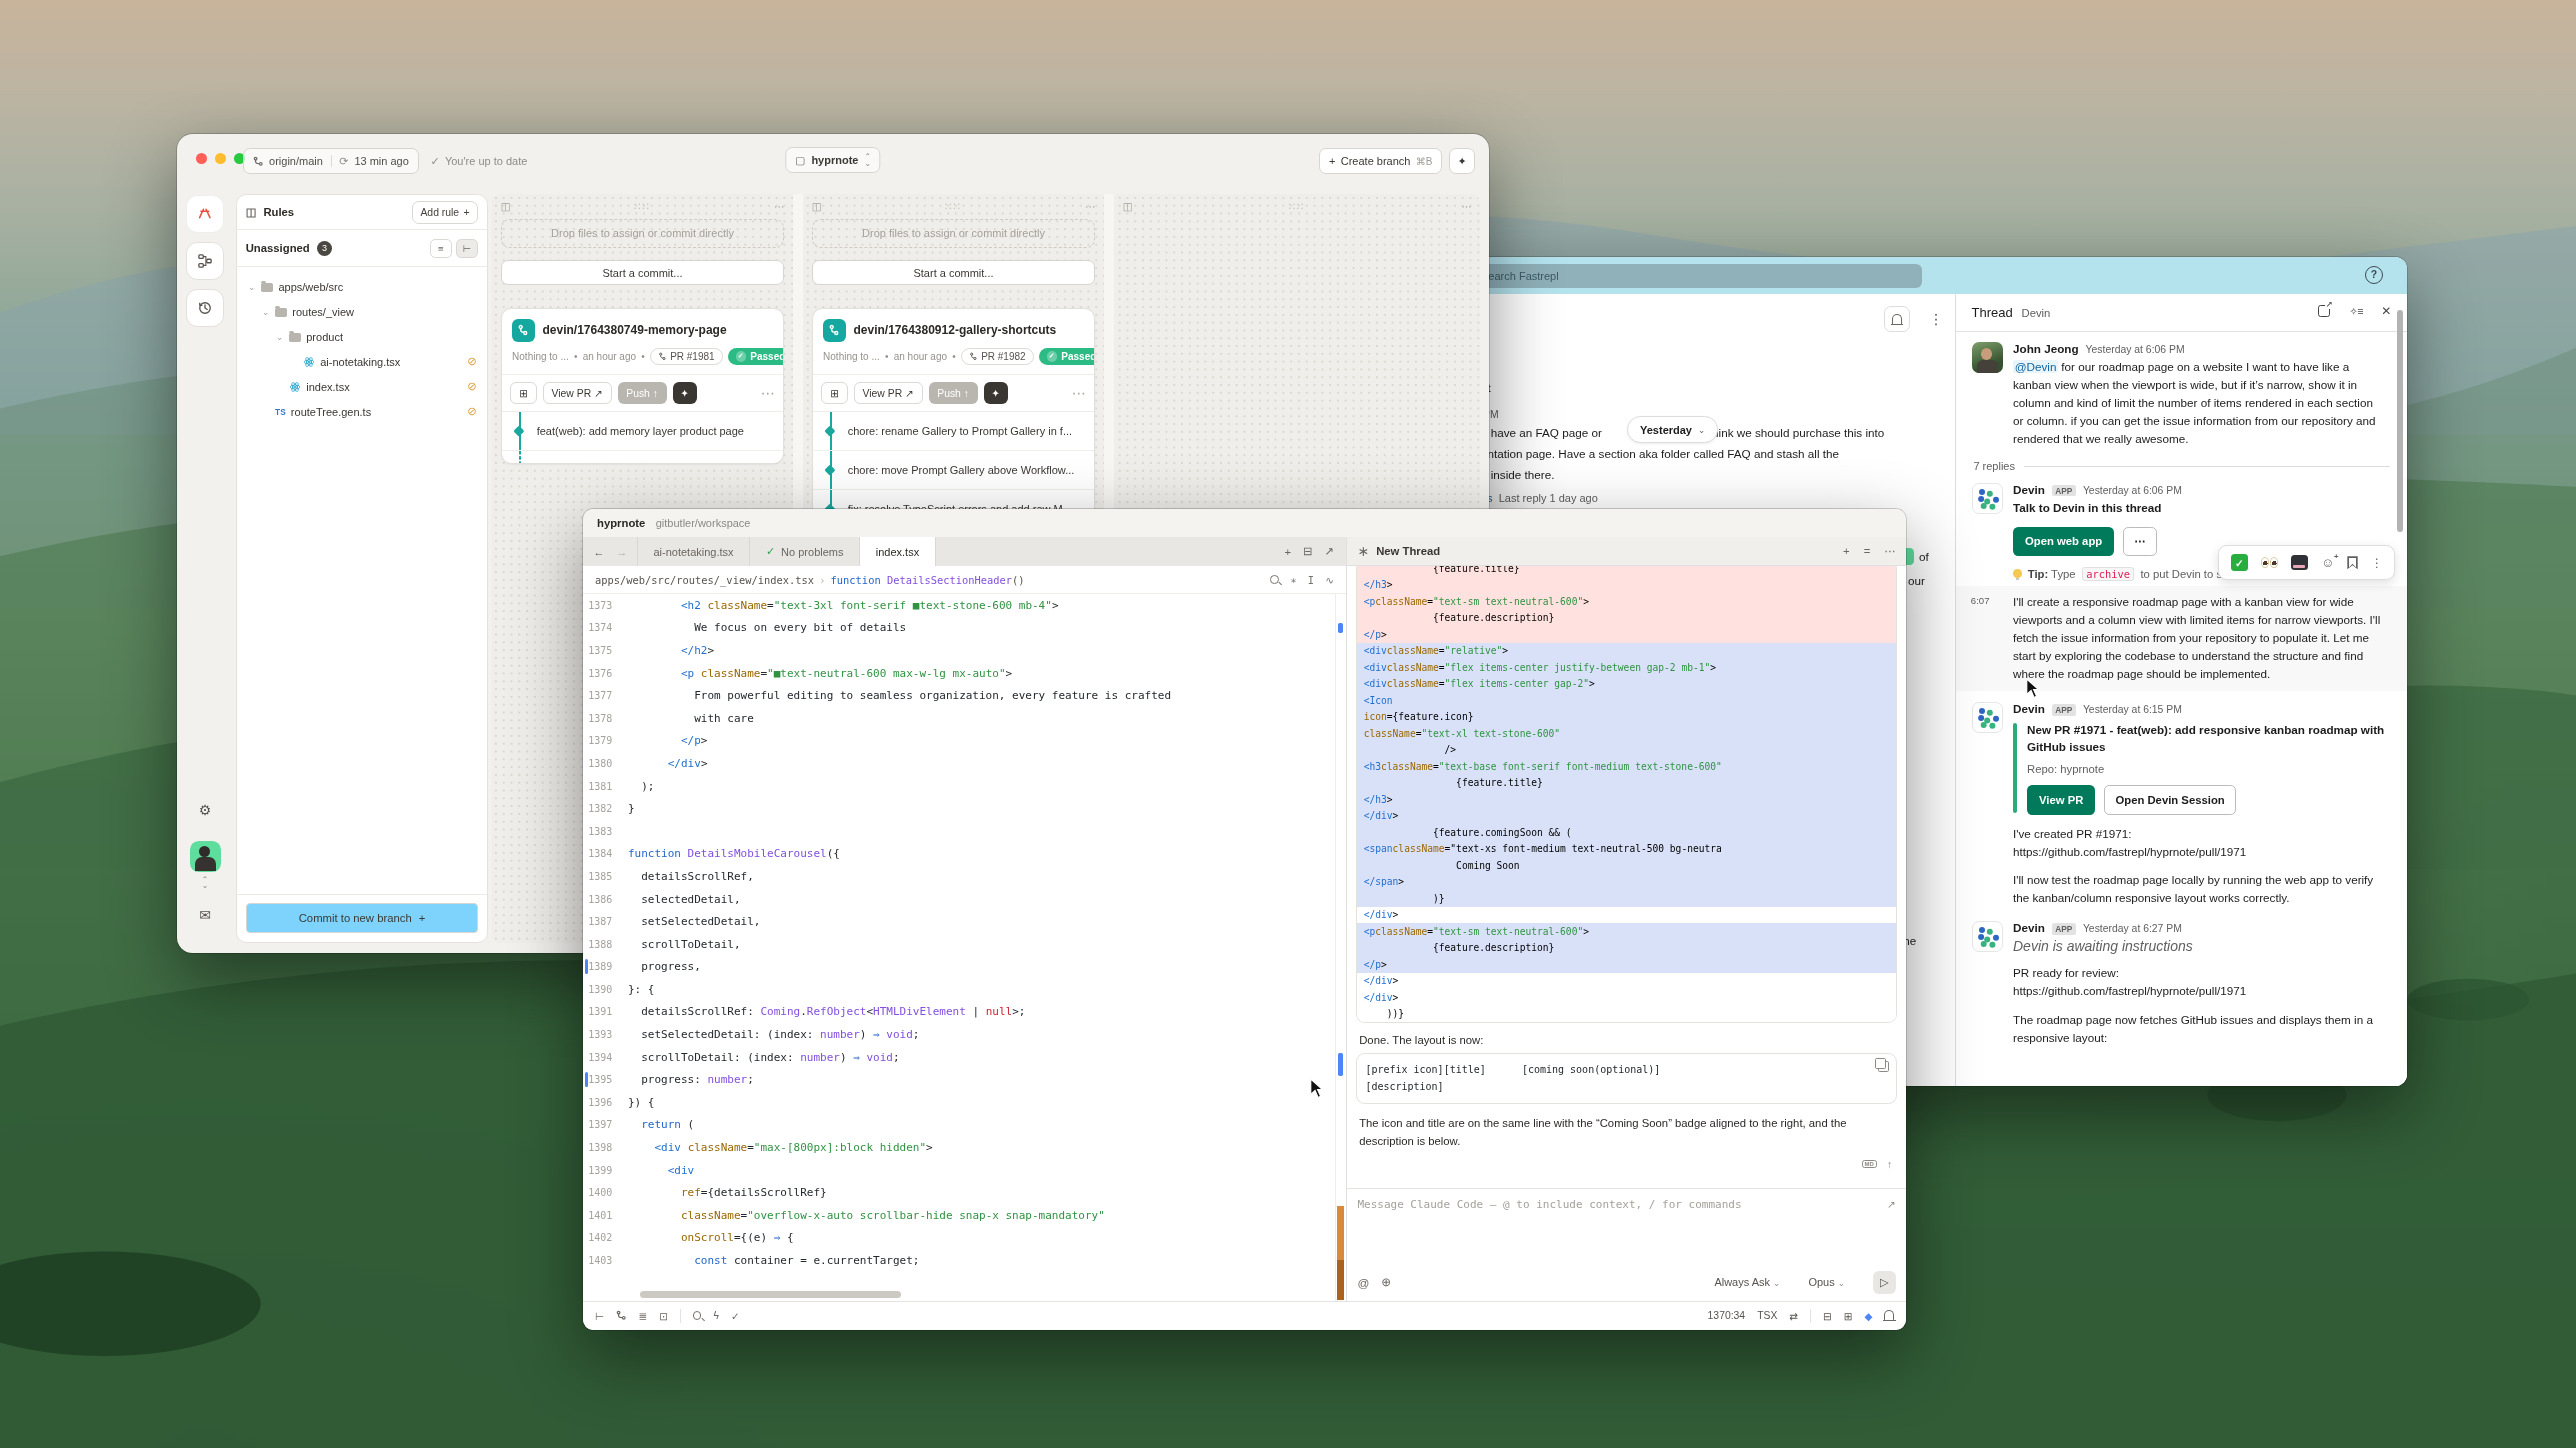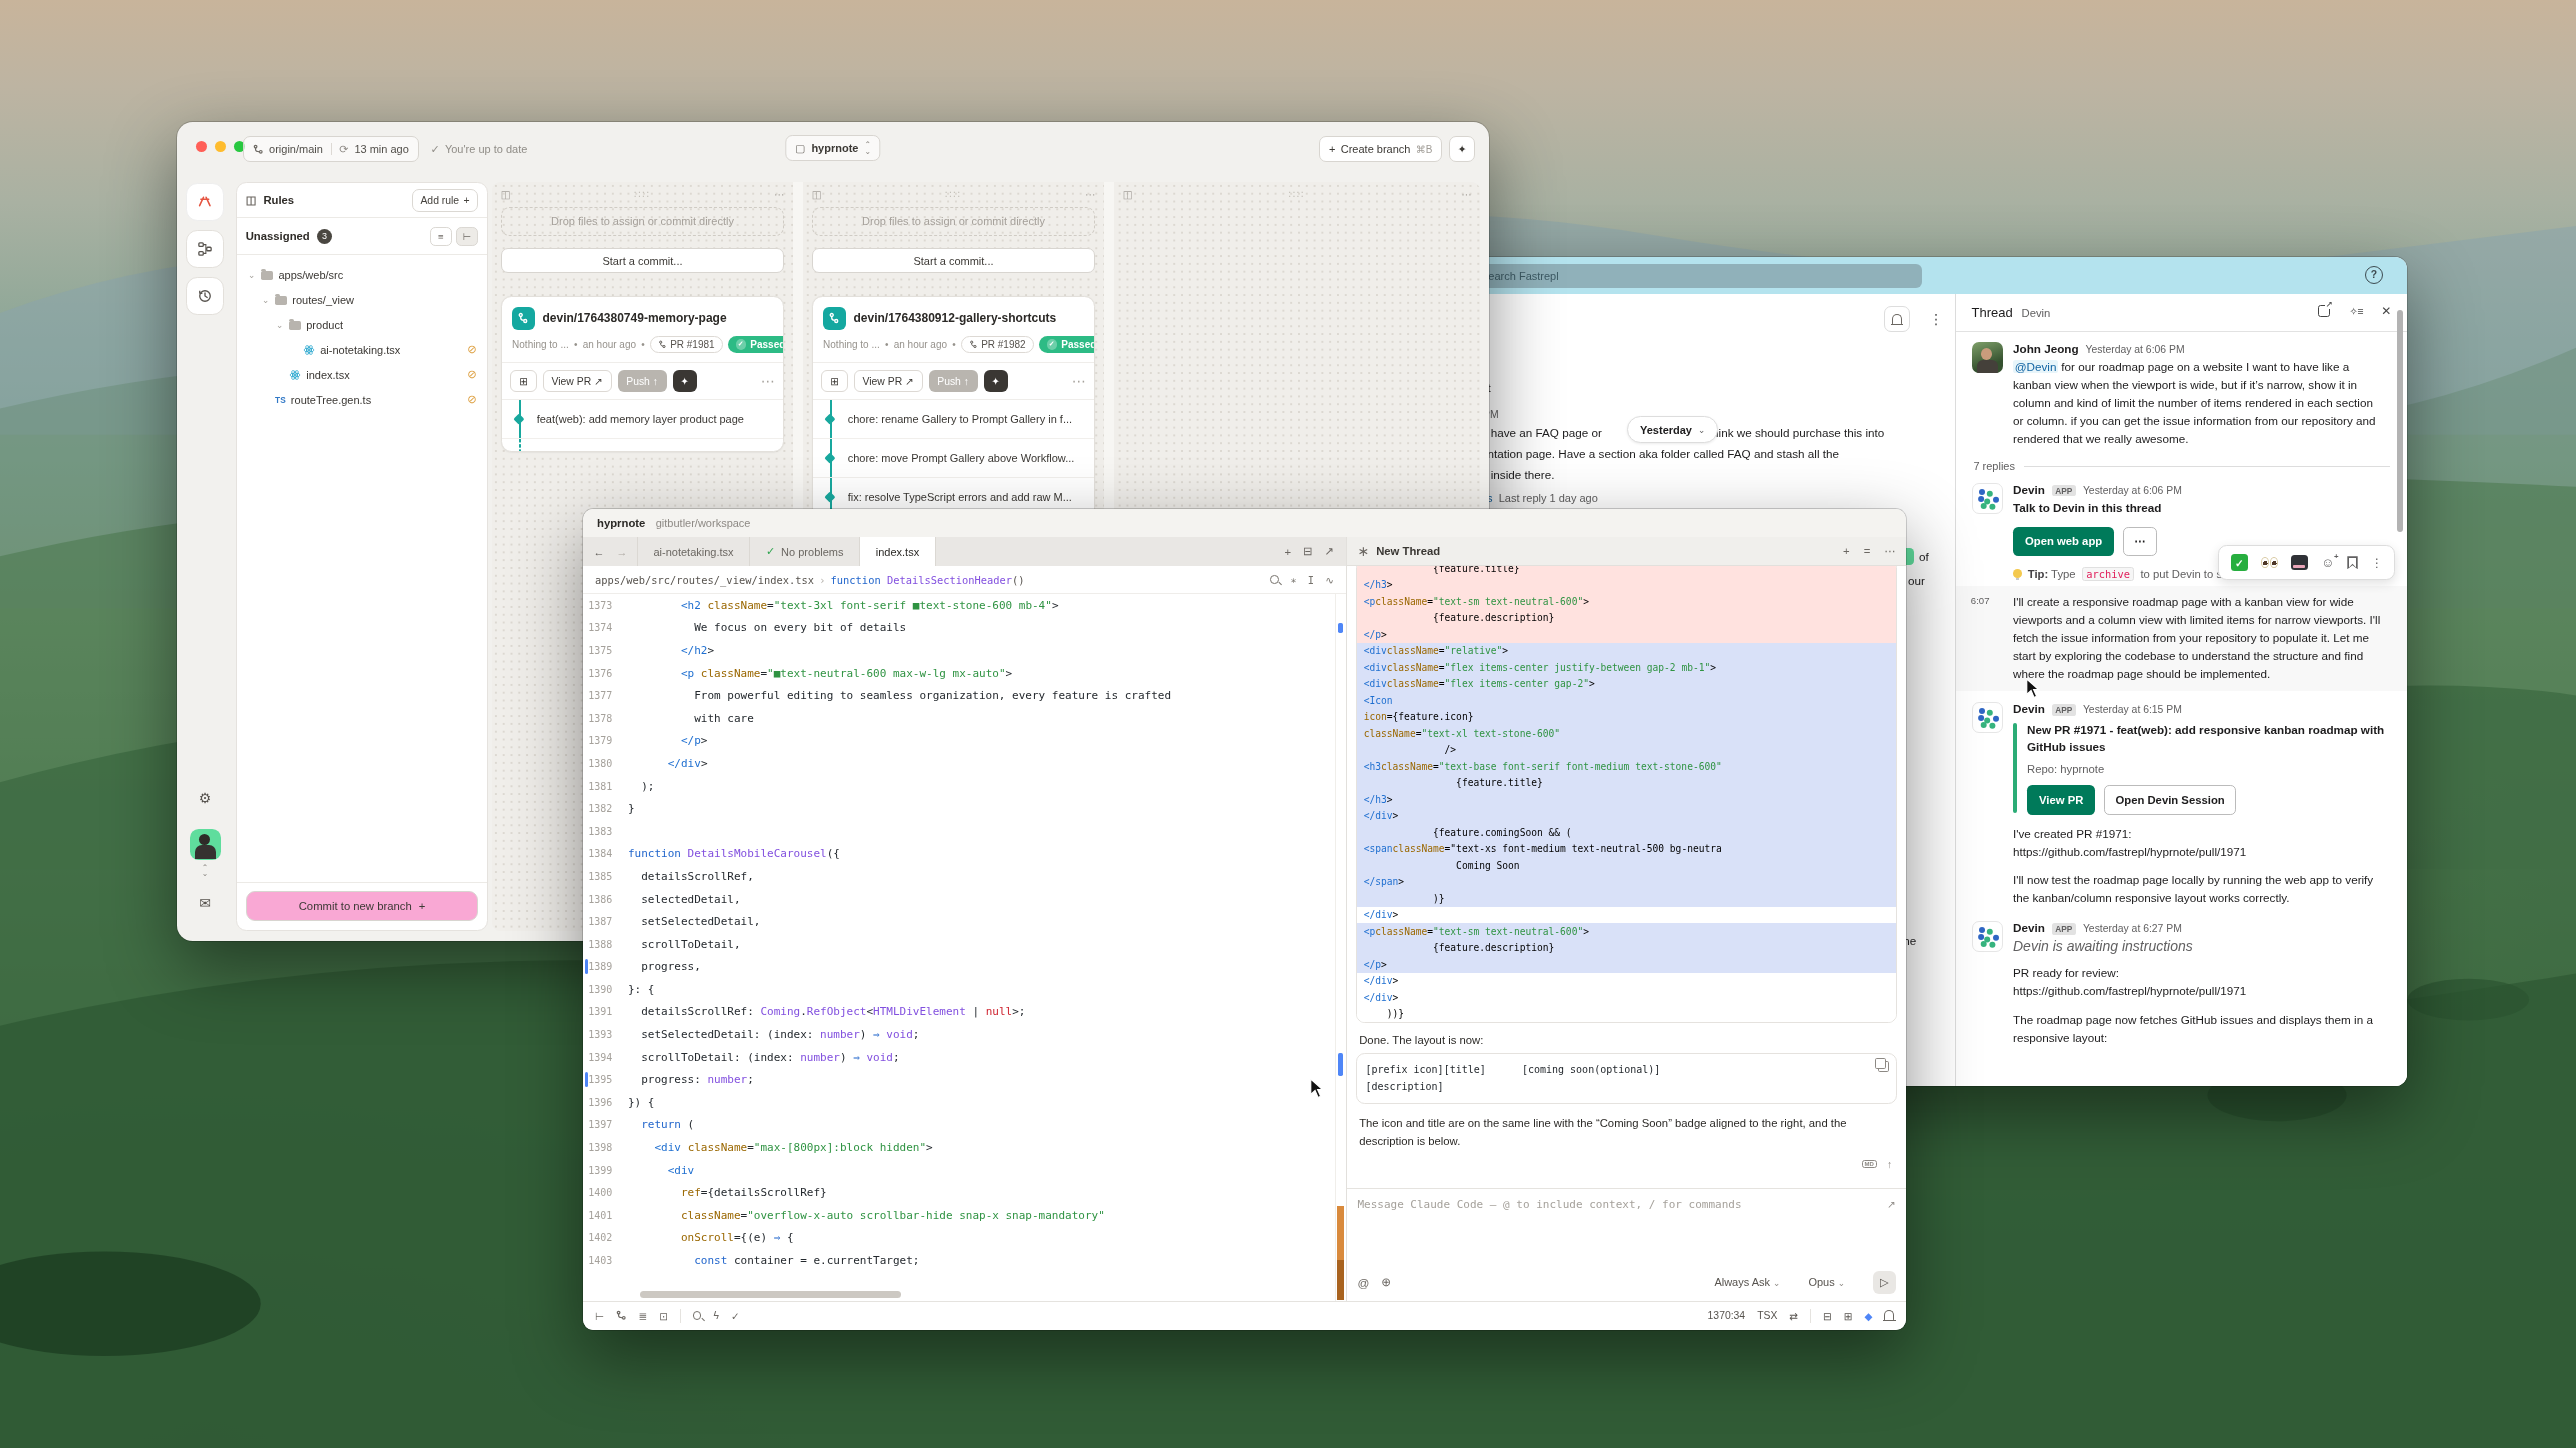"origin/main" #win-git { top: 122px -> 134px }
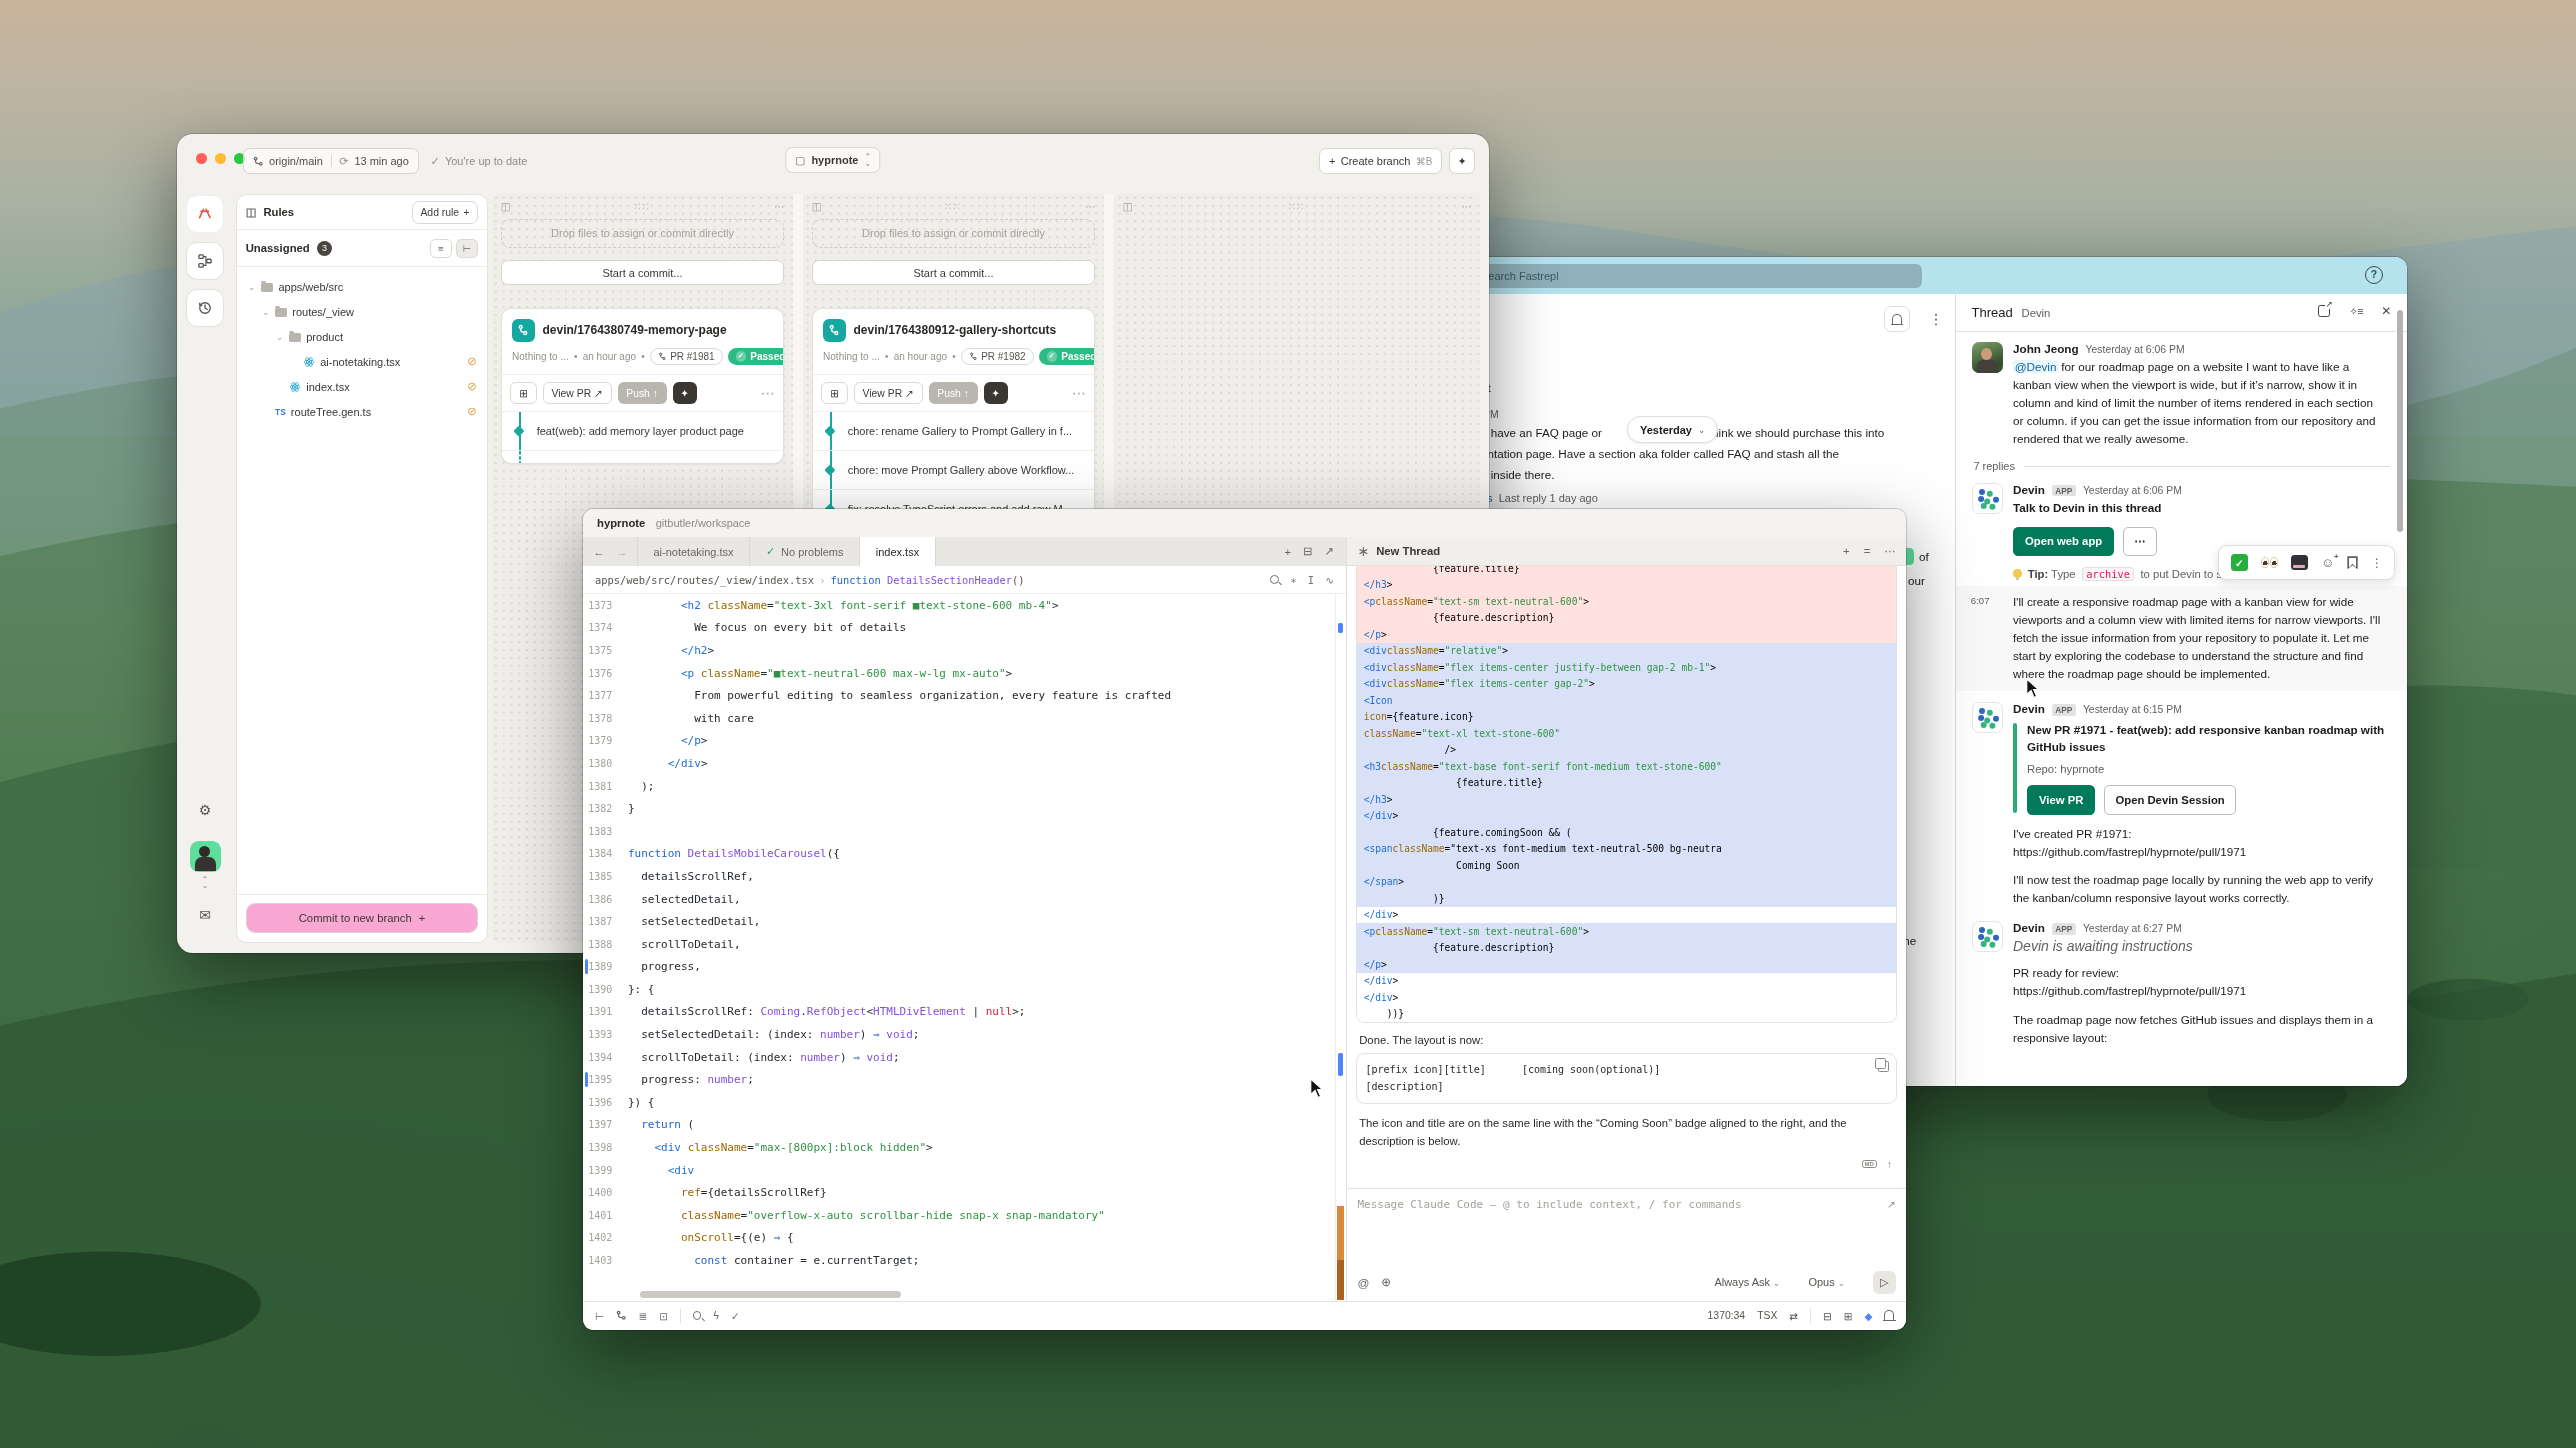"Commit to new branch" .commit-new { background: #f9a8d4 -> #7dd3fc; border-radius: 9px -> 4px }
